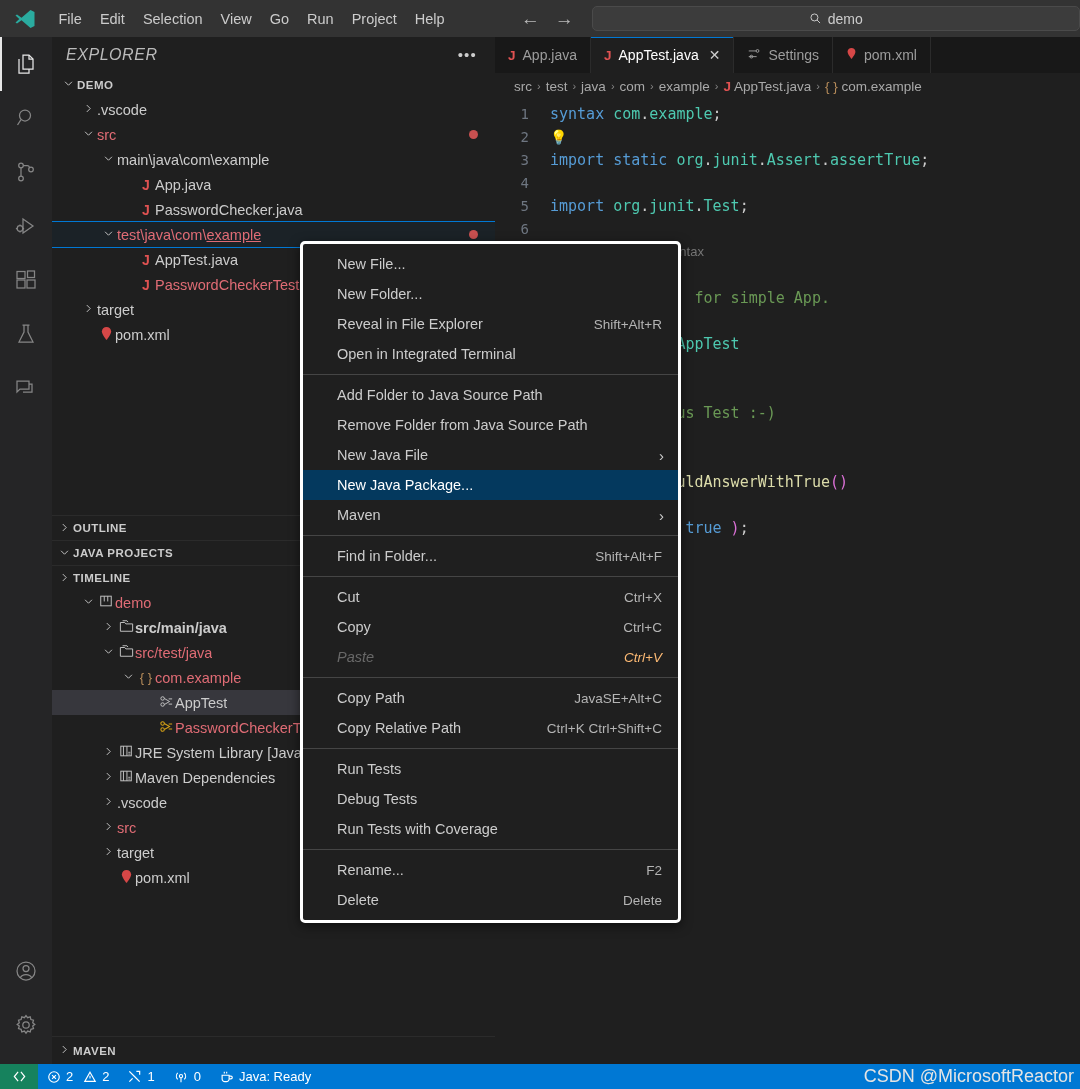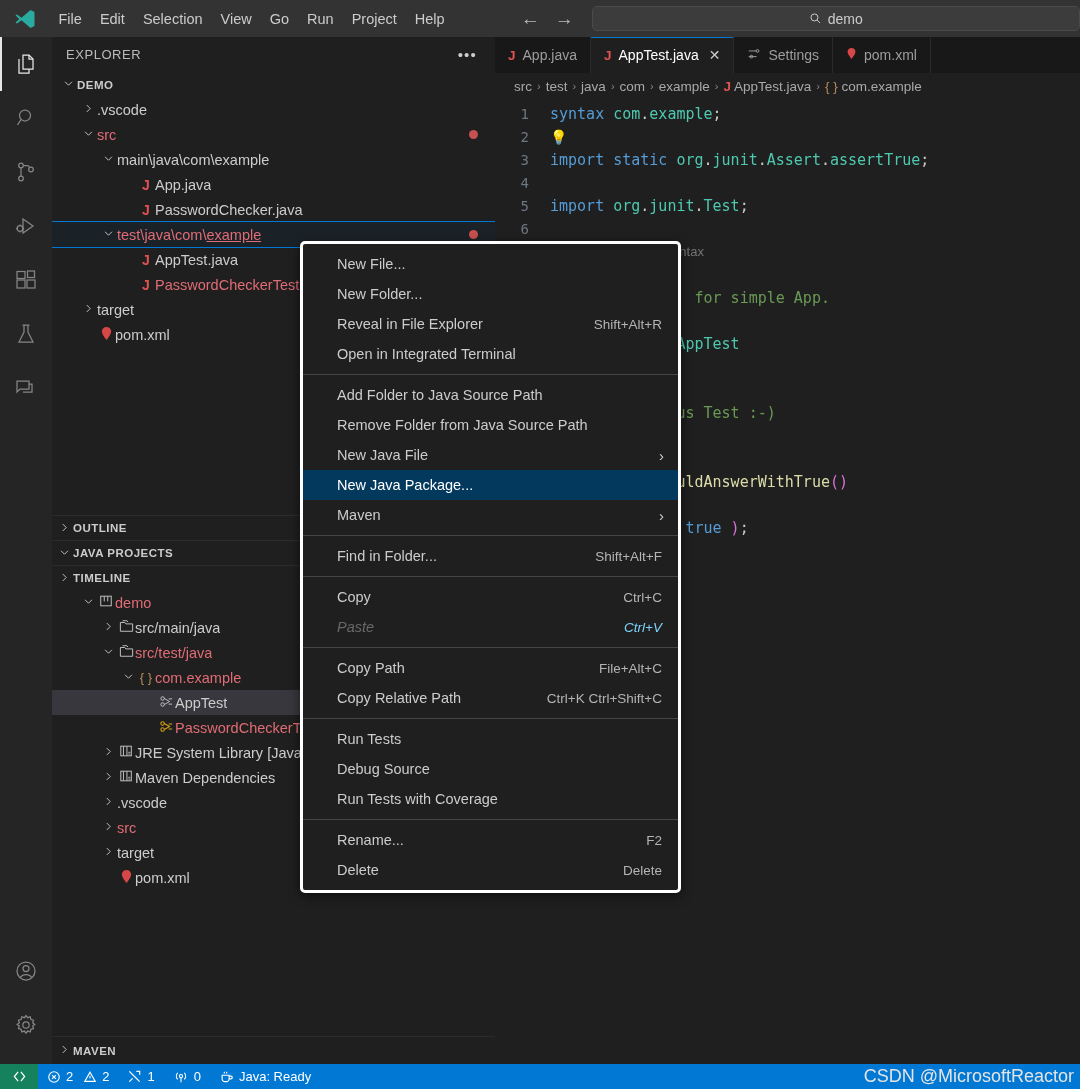"EXPLORER" .sb-header .t { font-size: 13px -> 16px; font-style: none -> italic }
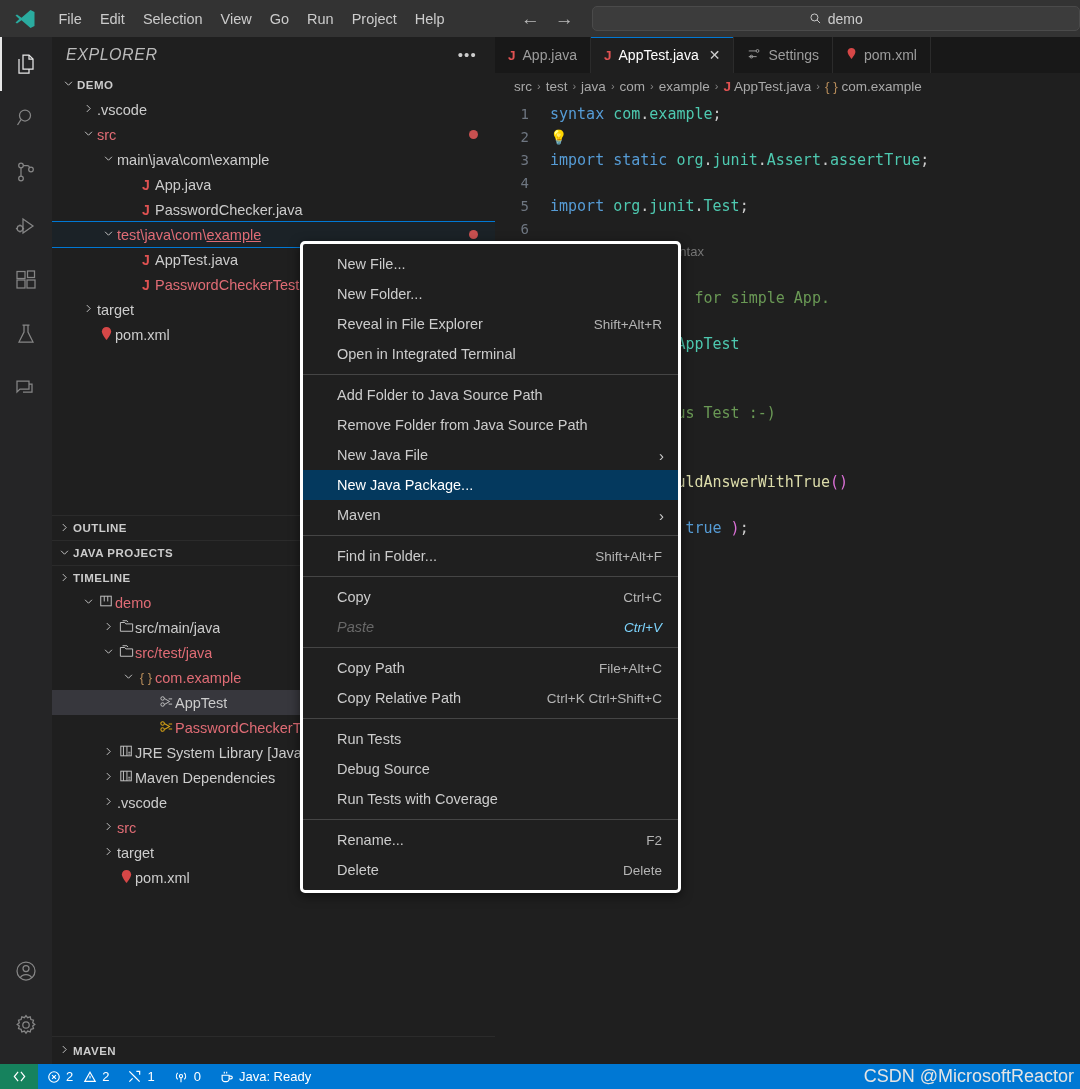"Cut" div.ctxitem { html: none -> <div> <span>Cut</span> <span>Ctrl+X</span> </div> }
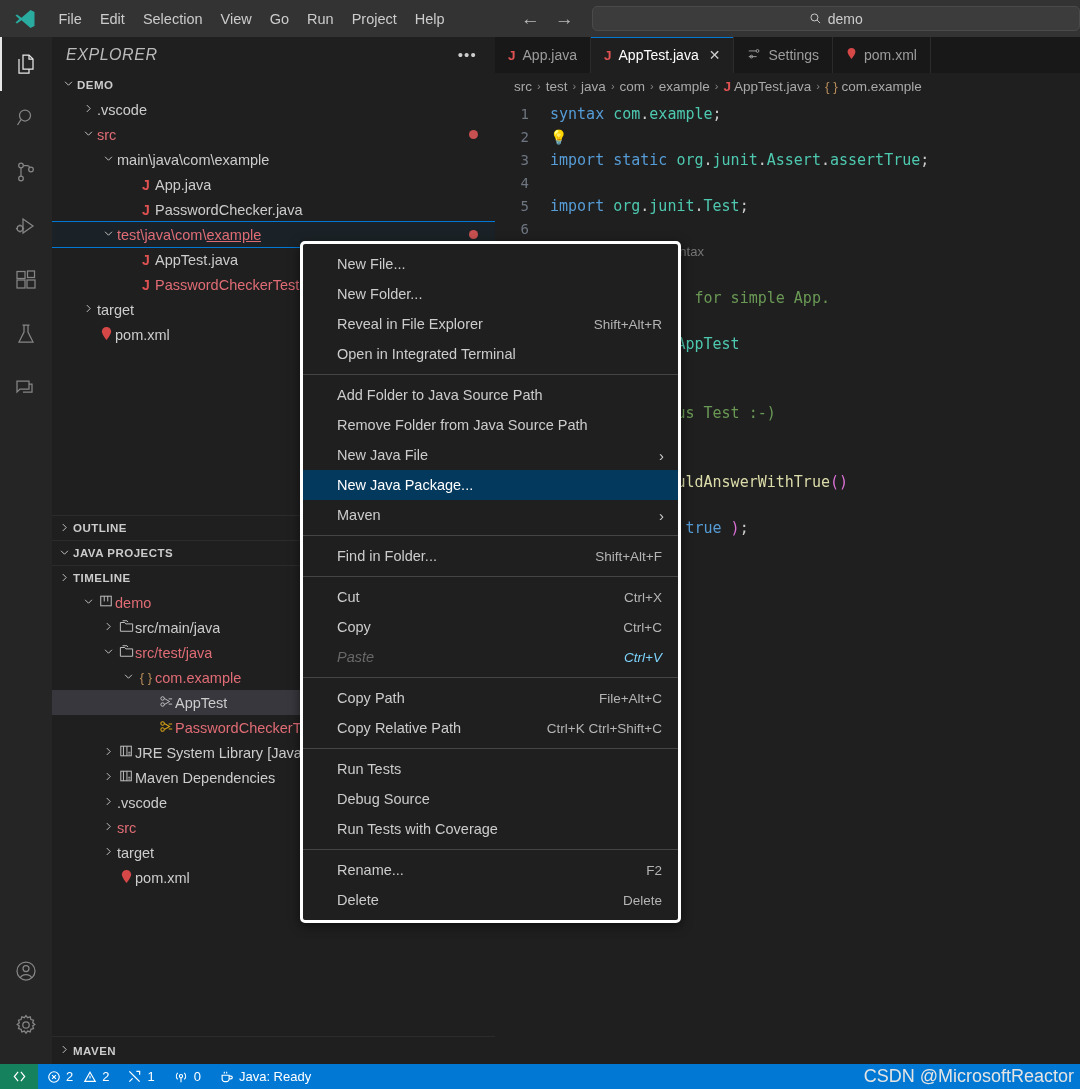"src/main/java" div.tree-row { font-weight: none -> bold }
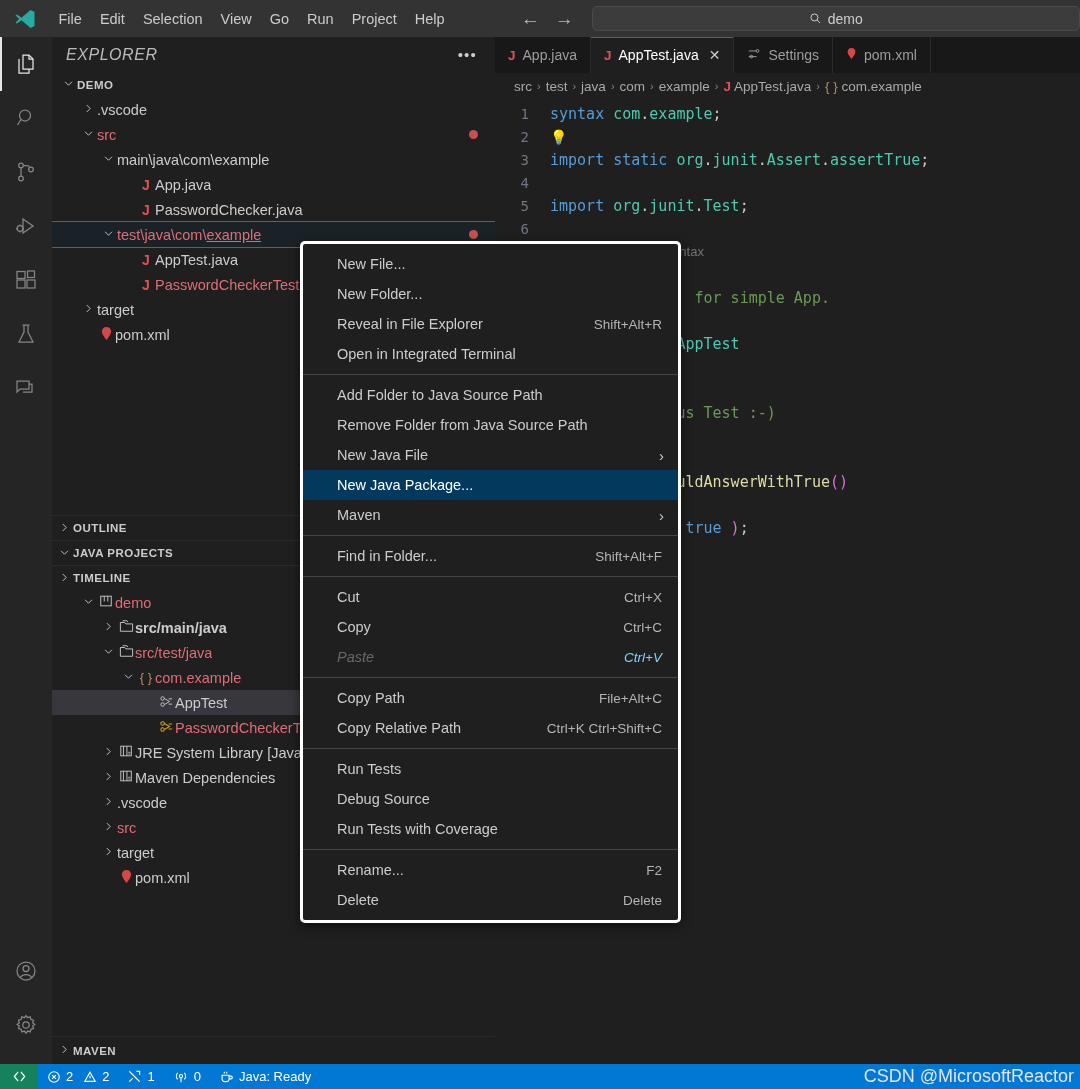"Ctrl+V" .ctxitem.disabled .key { color: #7dd3fc -> #fdba74 }
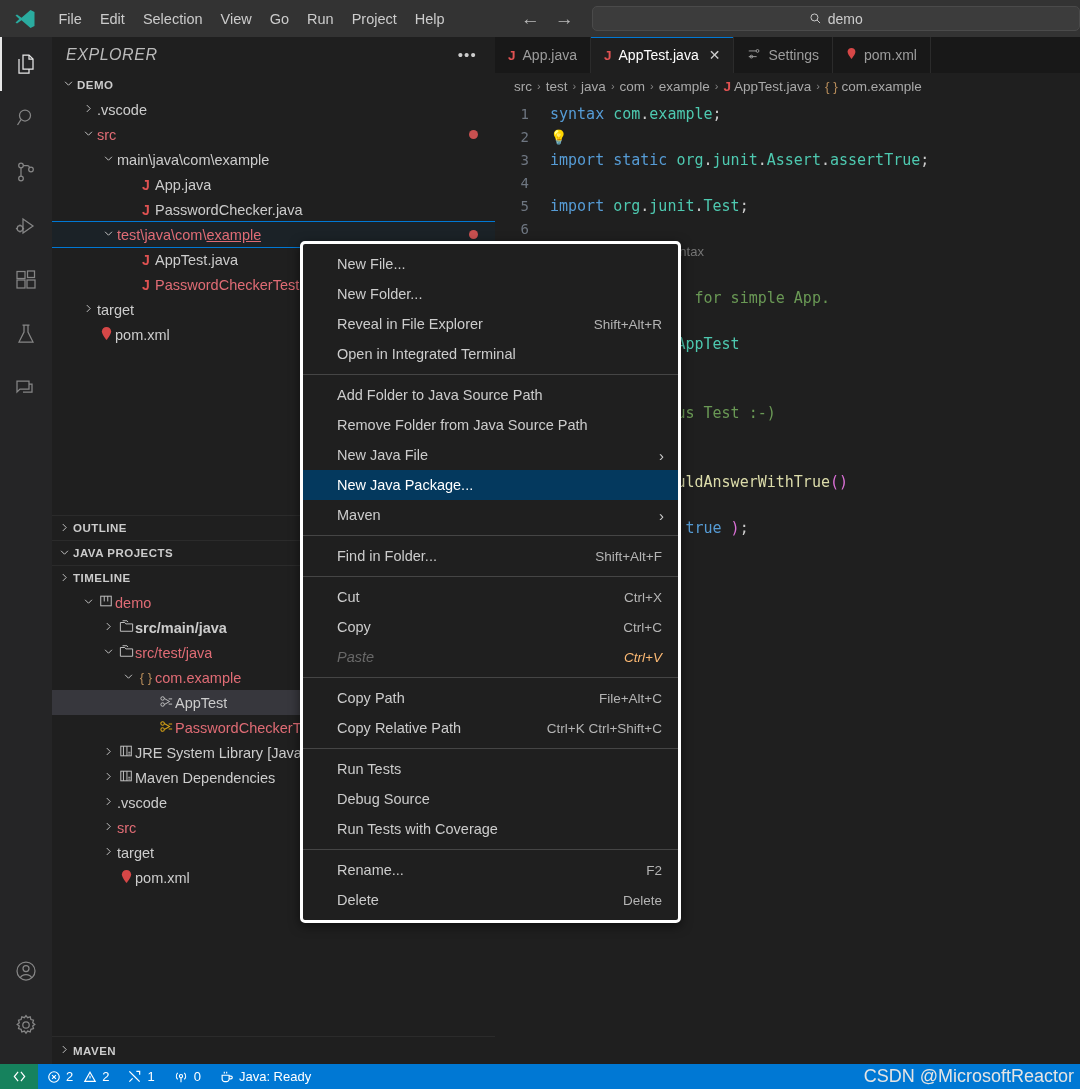"File+Alt+C" span.key { text: File+Alt+C -> JavaSE+Alt+C }
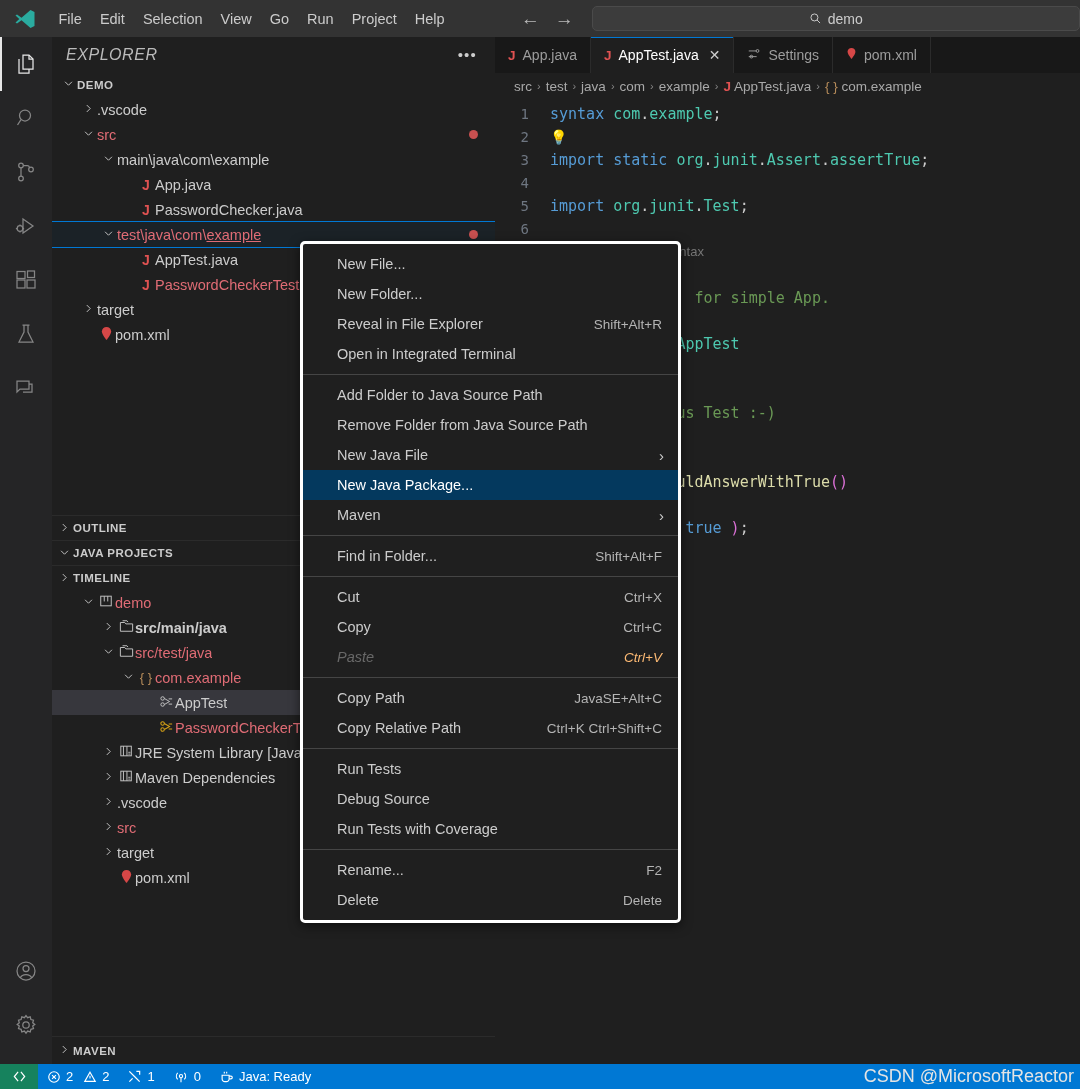"Debug Source" span { text: Source -> Tests }
